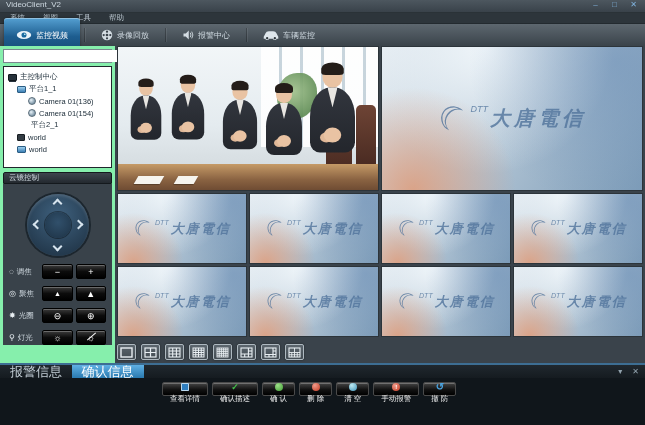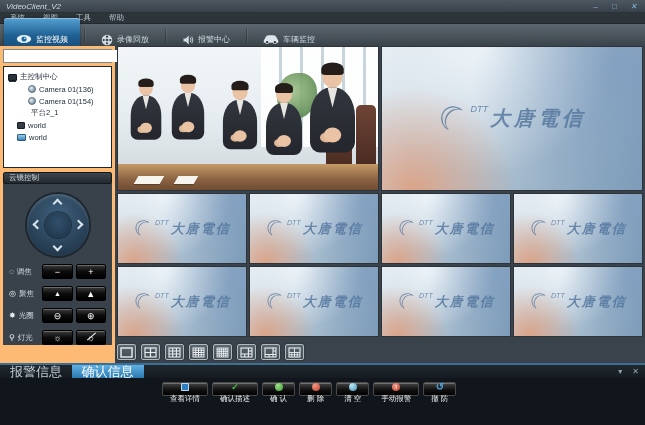"VideoClient_V2" .titlebar { align-items: center -> none; font-style: italic -> none }
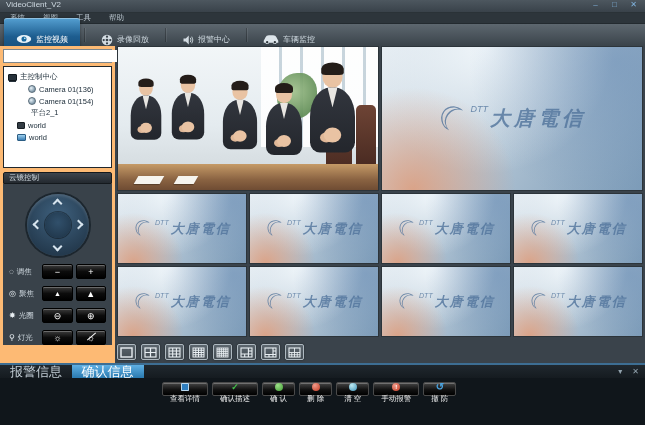"监控视频" .nav-tab { align-items: flex-start -> center }
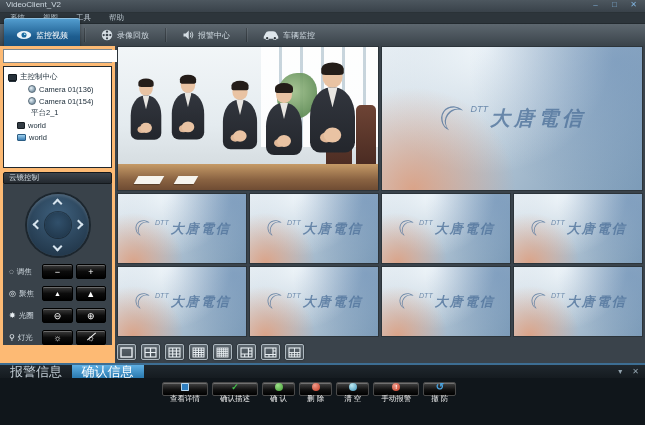"主控制中心" .left-panel { background: #fdba74 -> #86efac }
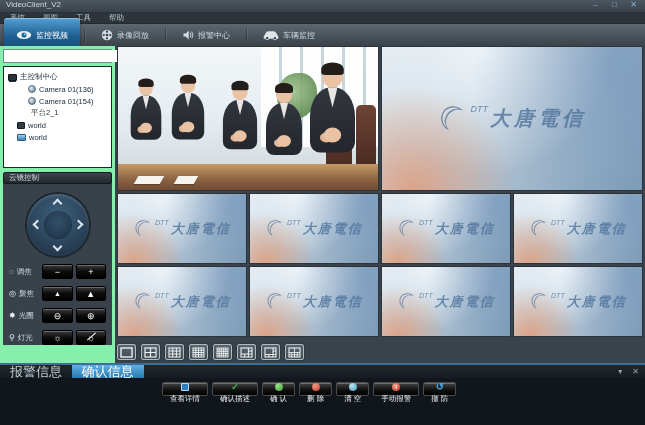"平台1_1" div.tree-item { html: none -> <div> <span></span> <span>平台1_1</span> </div> }
